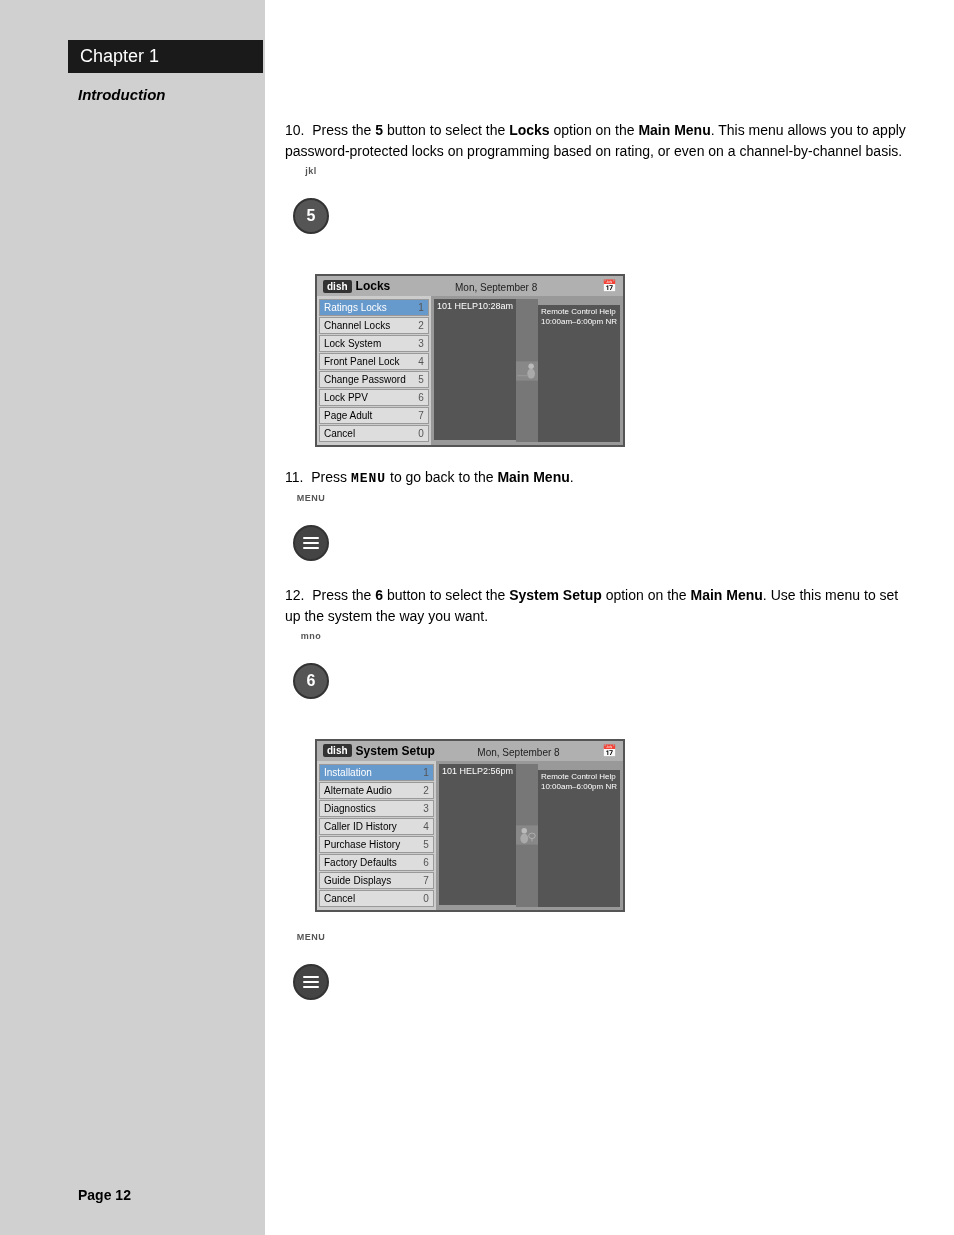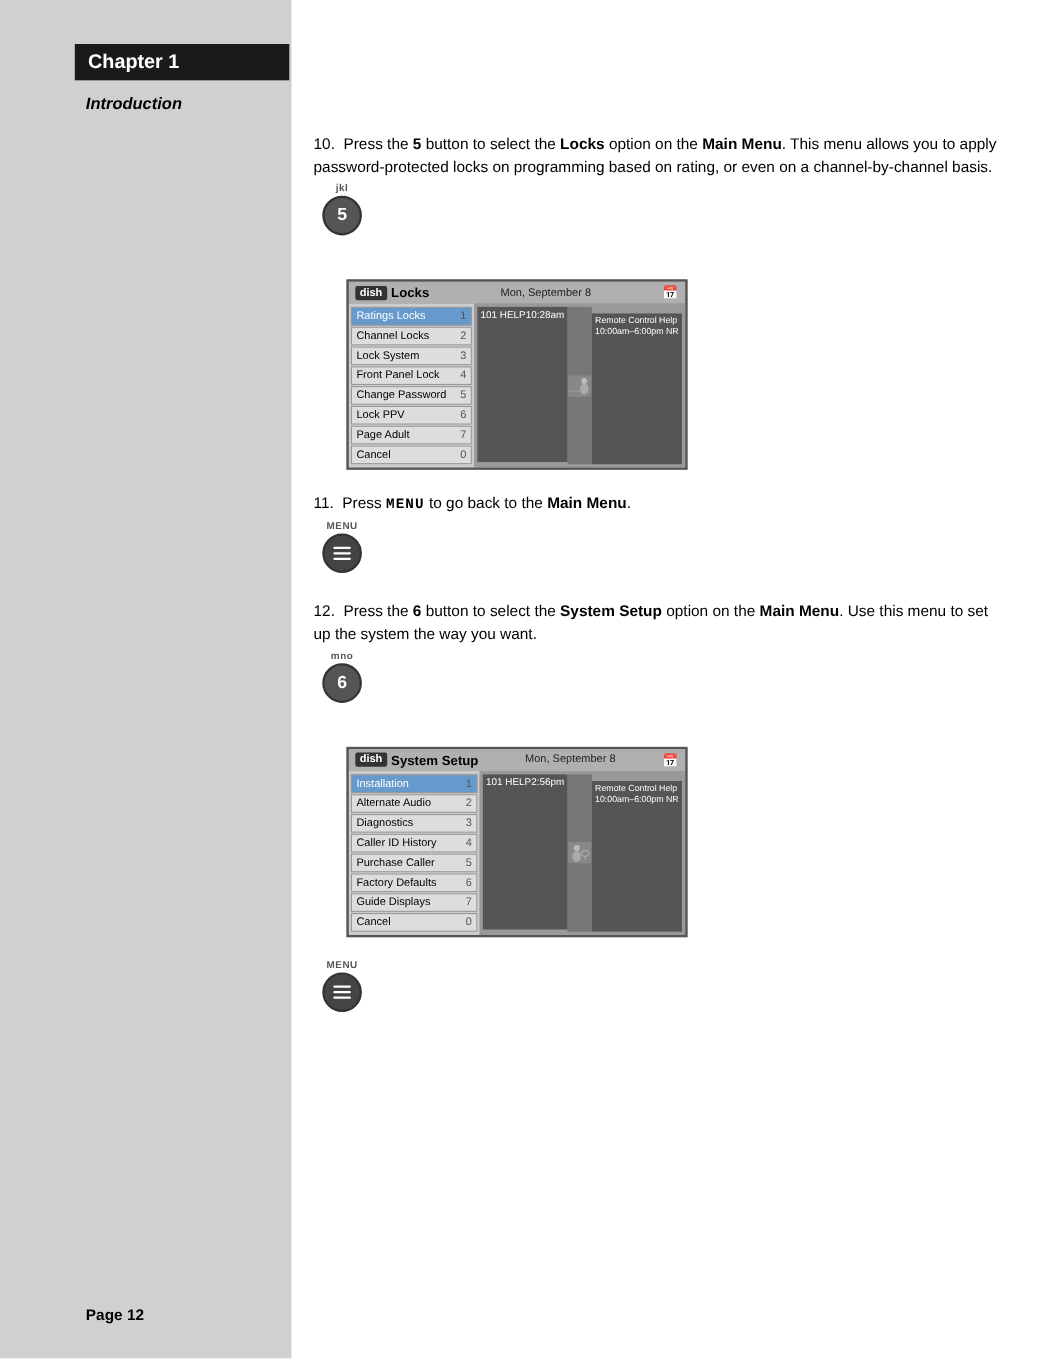"Chapter 1" .chapter-bar { font-weight: bold -> normal }
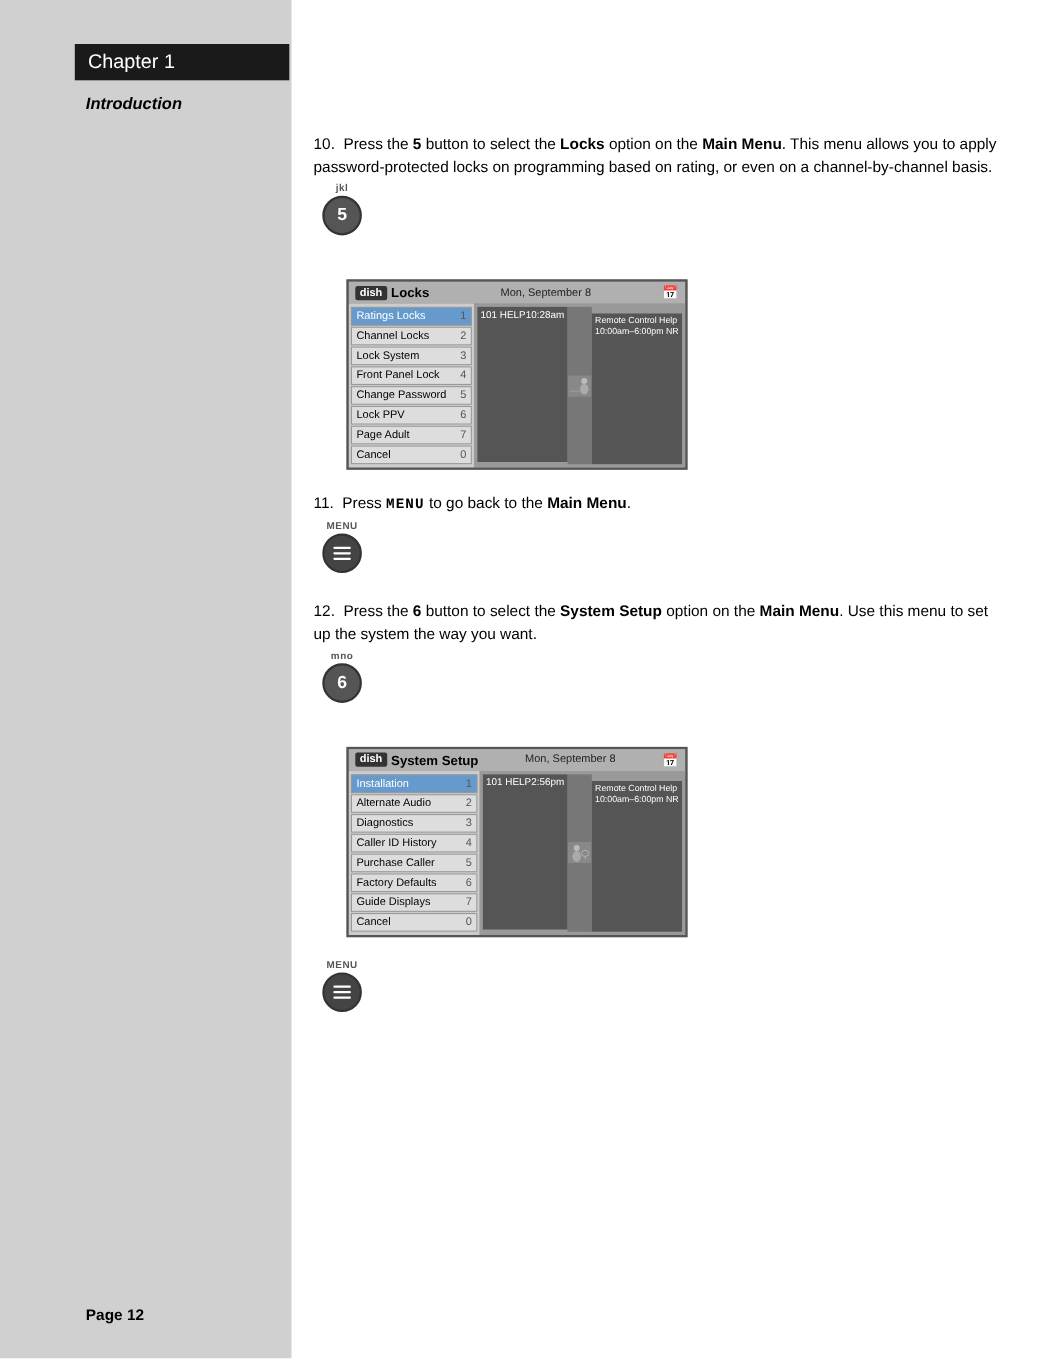"jkl" .btn-icon { gap: none -> 20px }
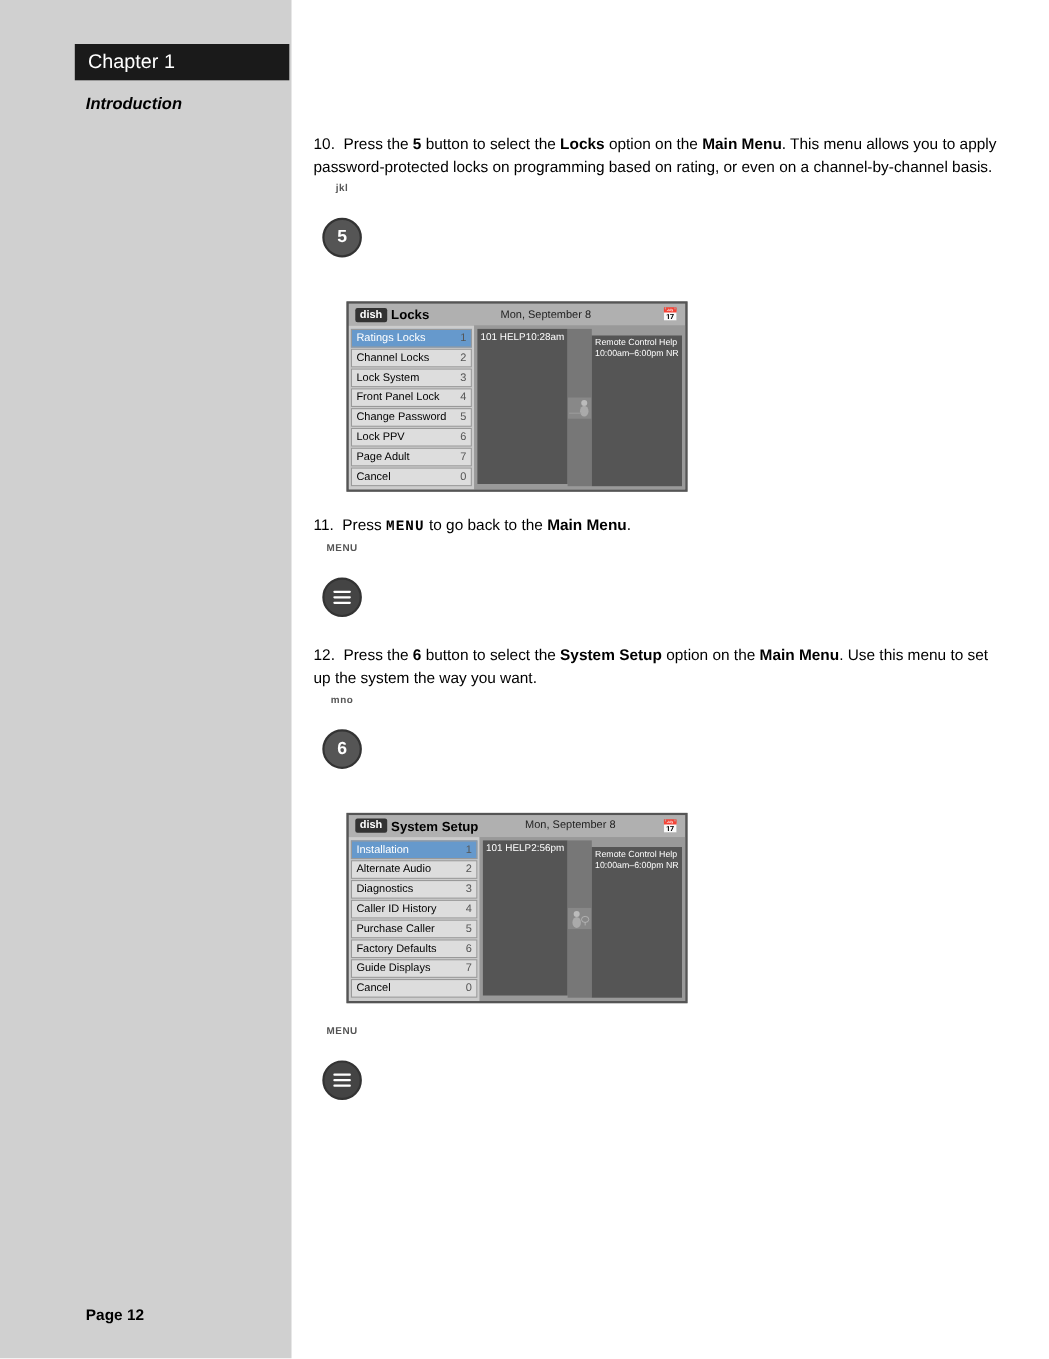"dish" .screen-header { align-items: center -> flex-end }
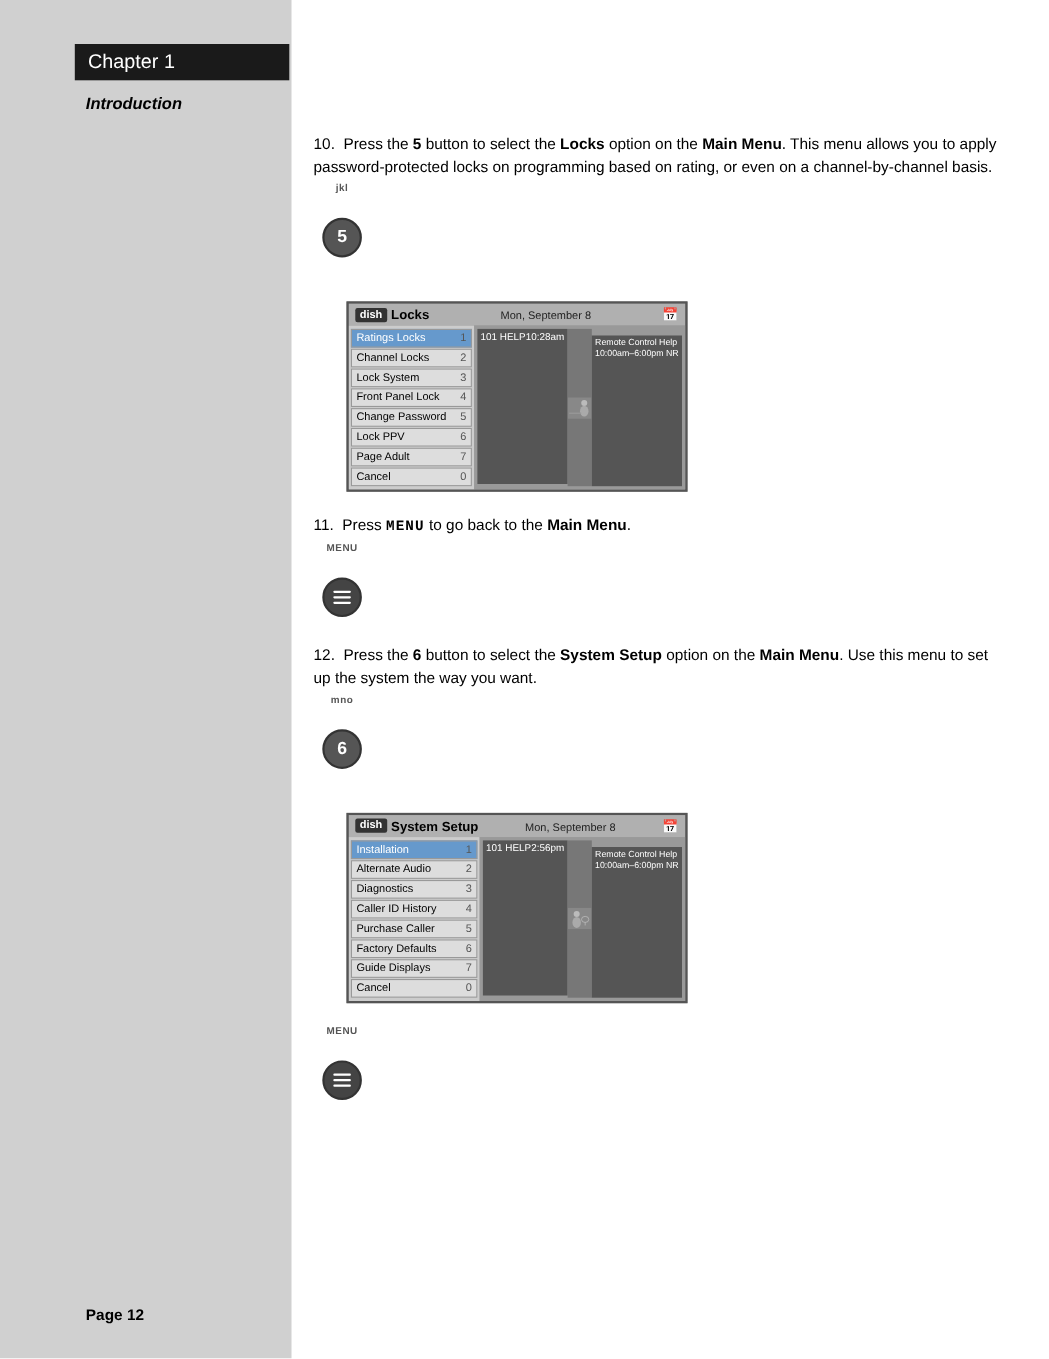"Purchase Caller" span.menu-item-name { text: Caller -> History }
